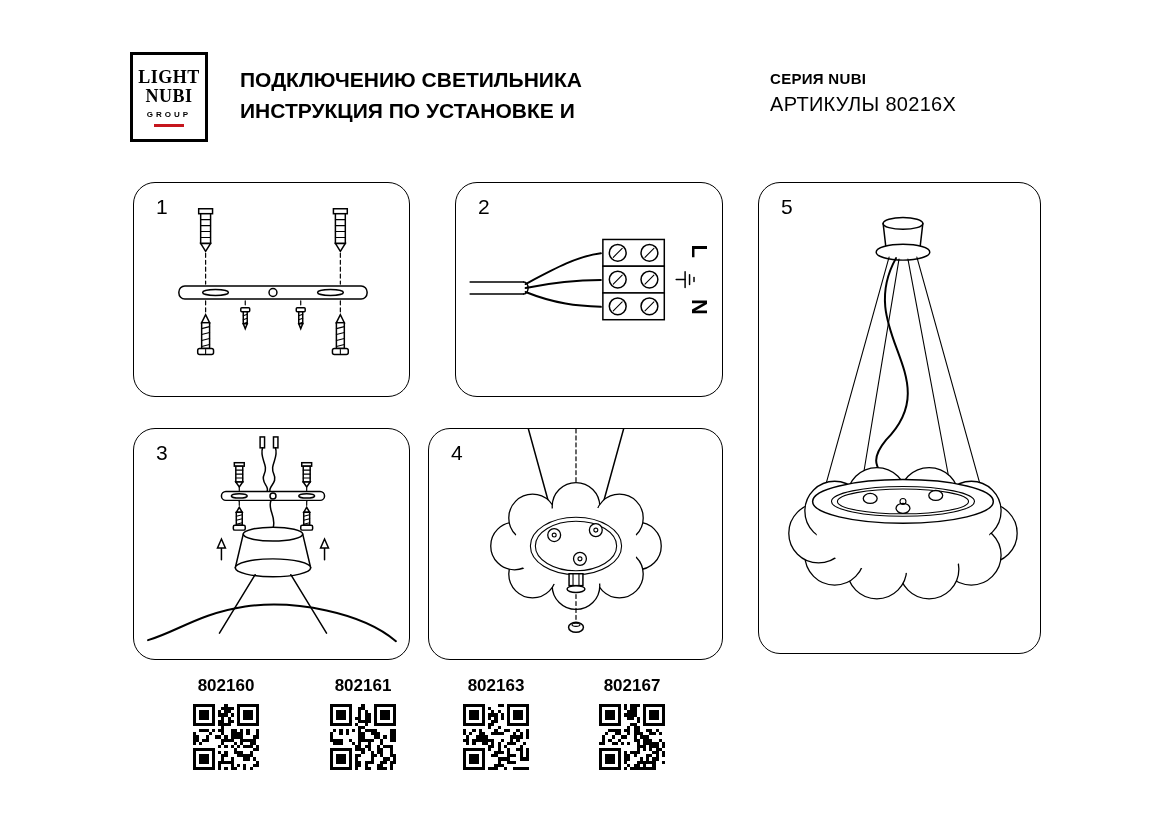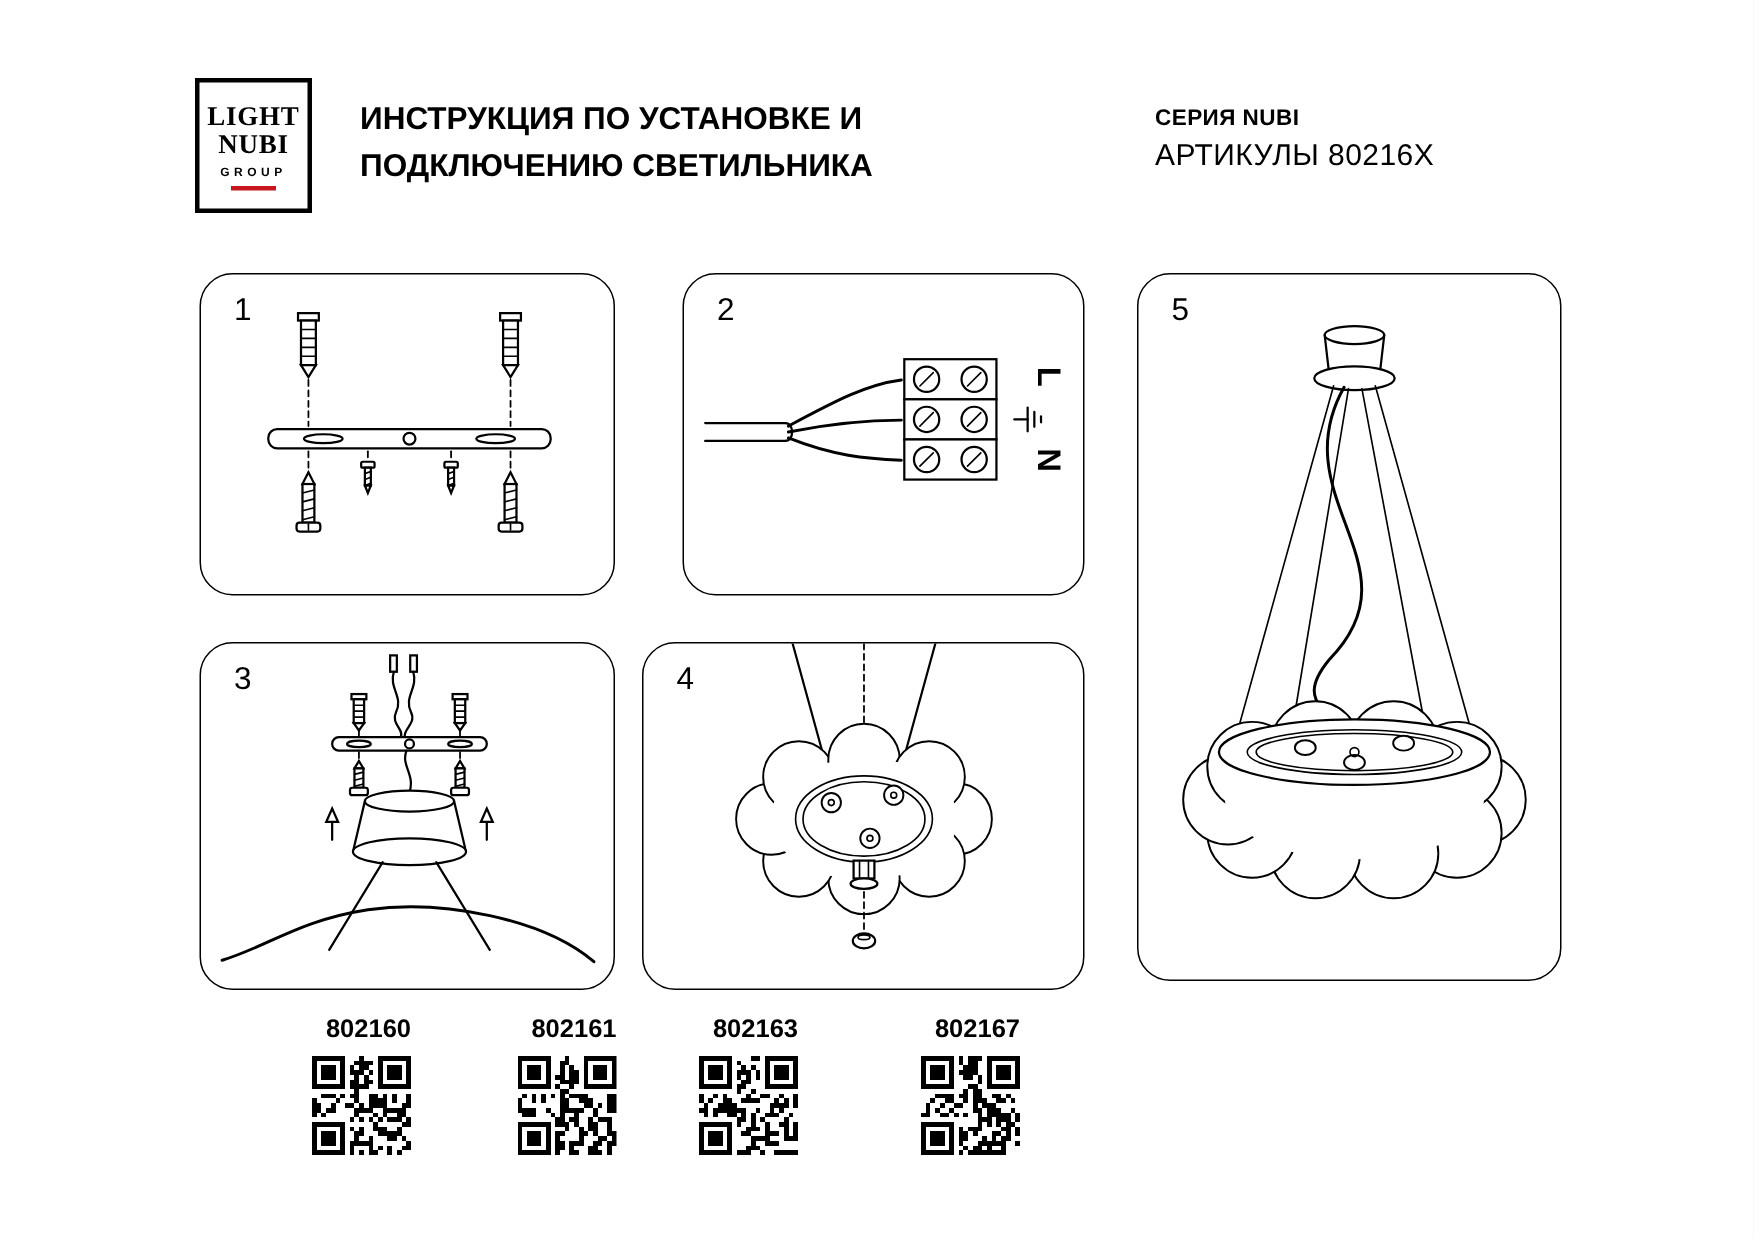"ИНСТРУКЦИЯ ПО УСТАНОВКЕ И" div { order: before "ПОДКЛЮЧЕНИЮ СВЕТИЛЬНИКА" -> after "ПОДКЛЮЧЕНИЮ СВЕТИЛЬНИКА" }
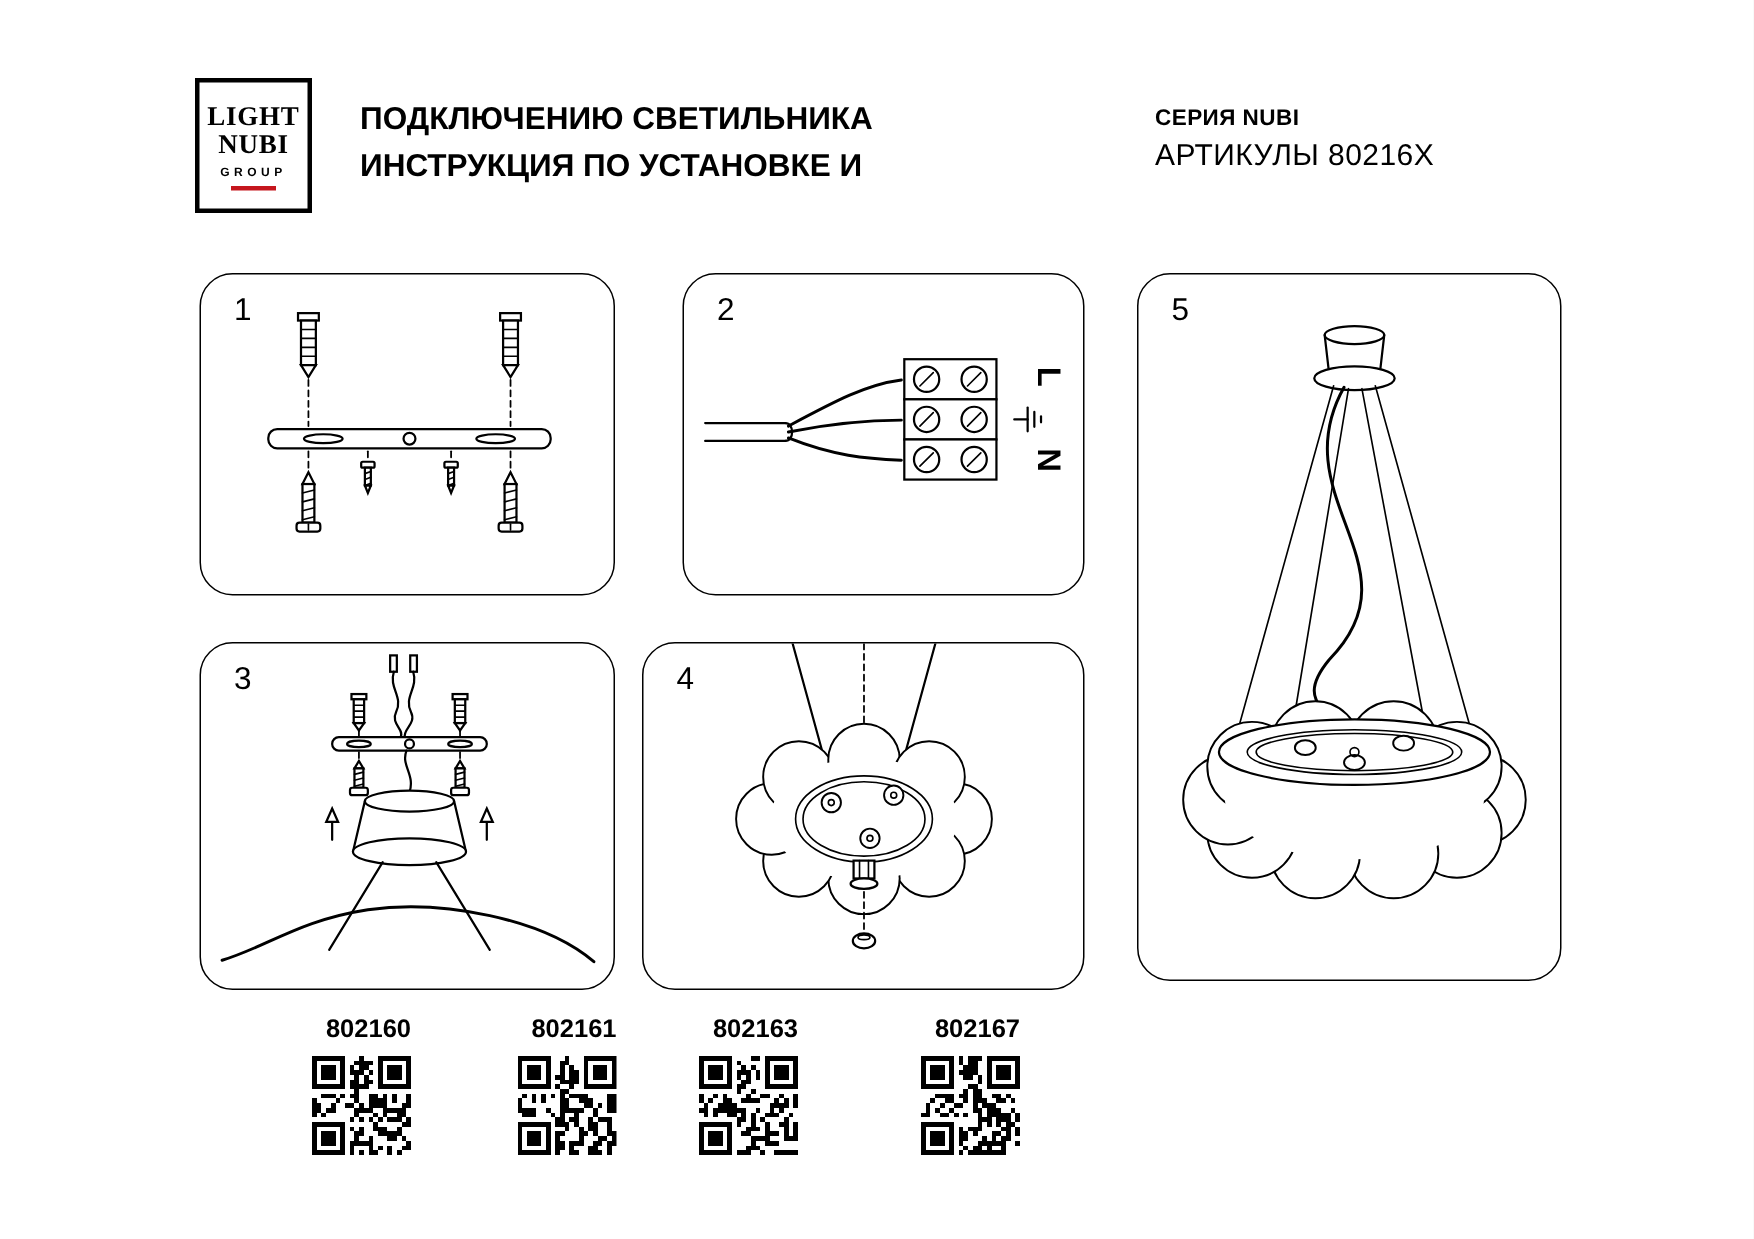"802160" .product { text-align: right -> center }
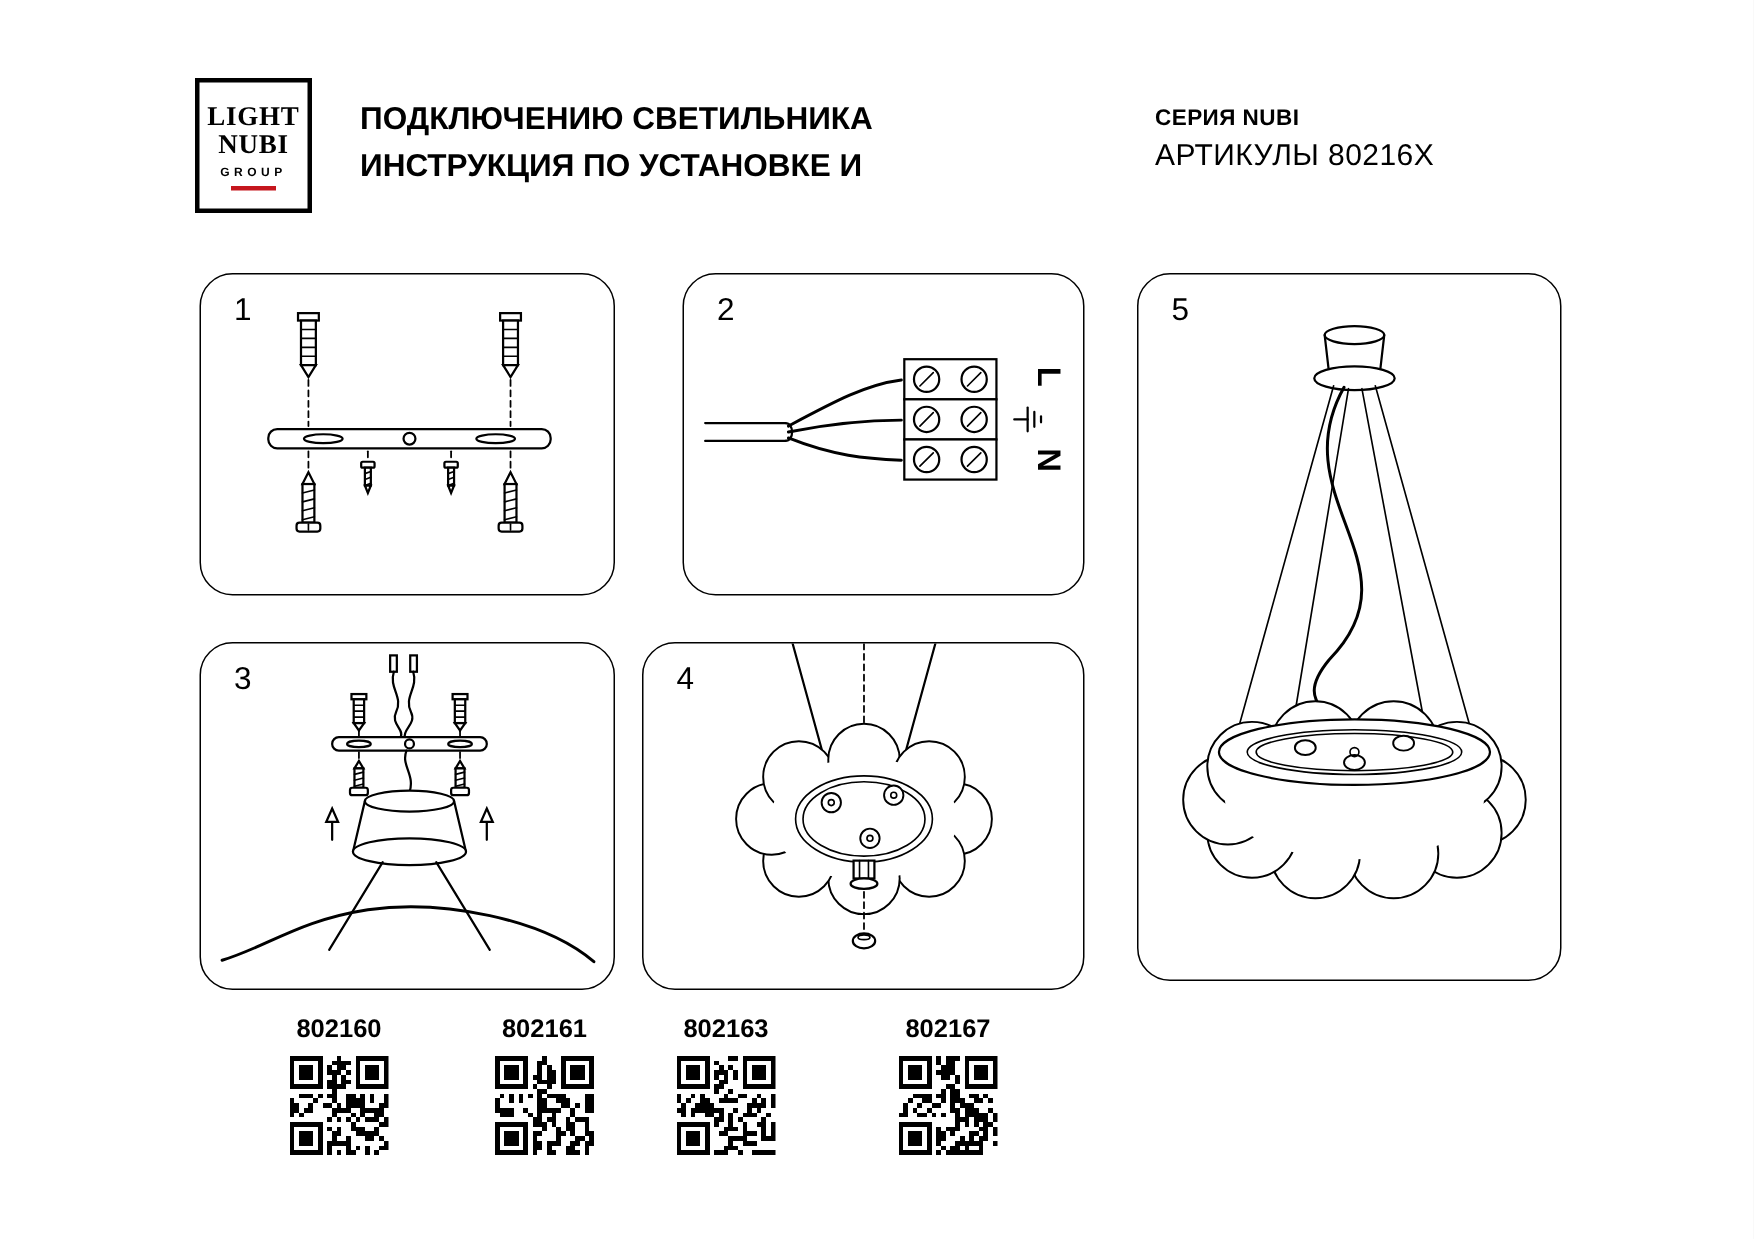"802163" #prod2 { left: 436px -> 448px }
